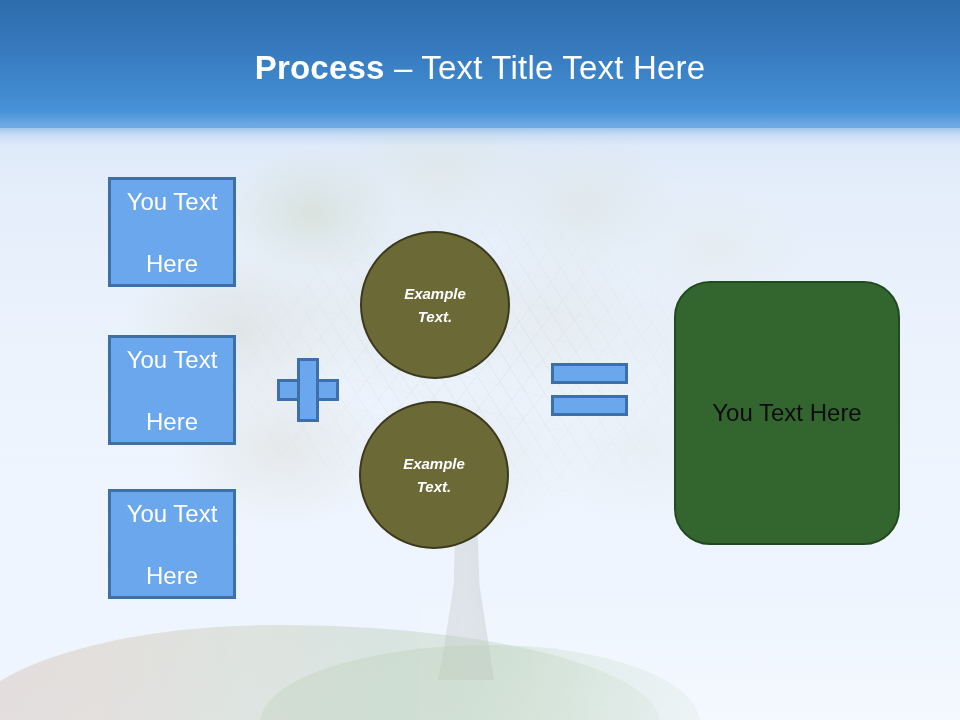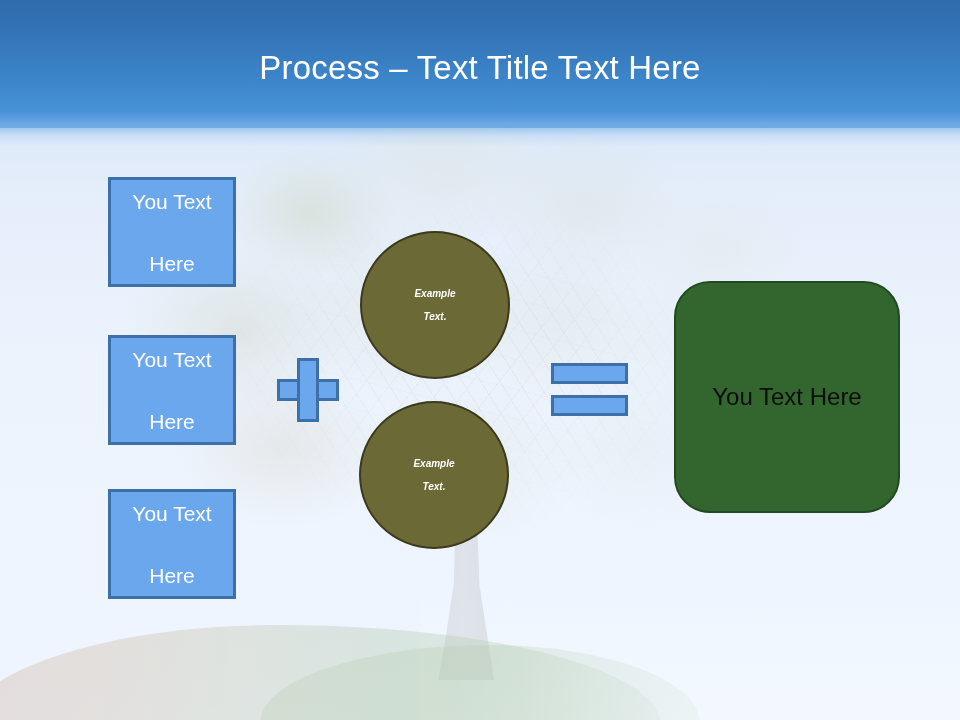"Process" .slide-title .t-bold { font-weight: 400 -> 700 }
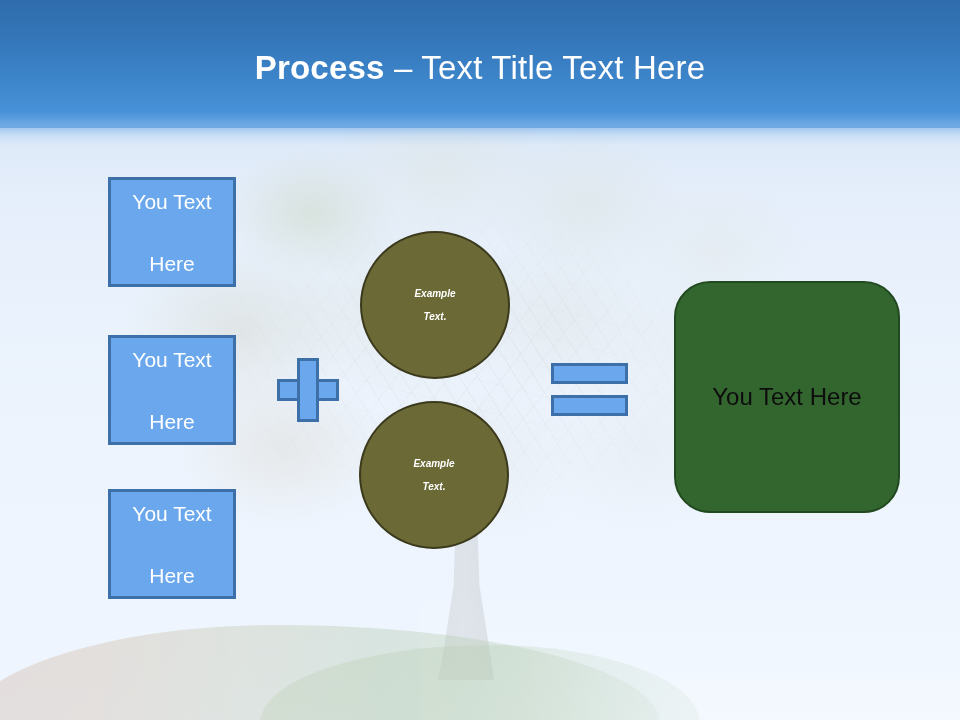"You Text" .blue-box { font-size: 21px -> 24px }
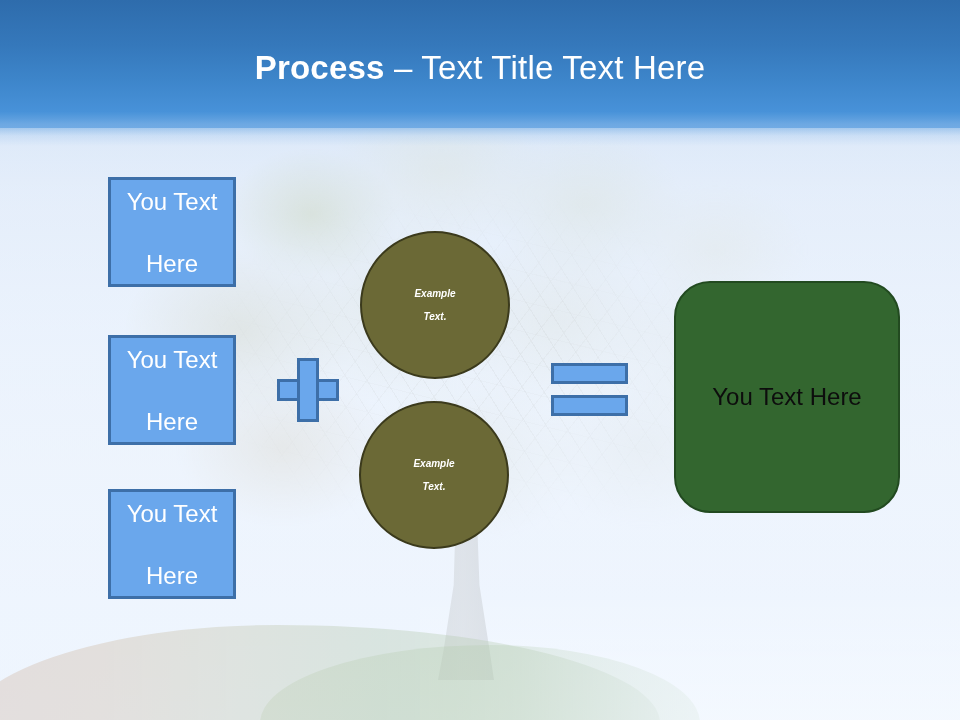"Example" .olive-circle { font-size: 10px -> 15px }
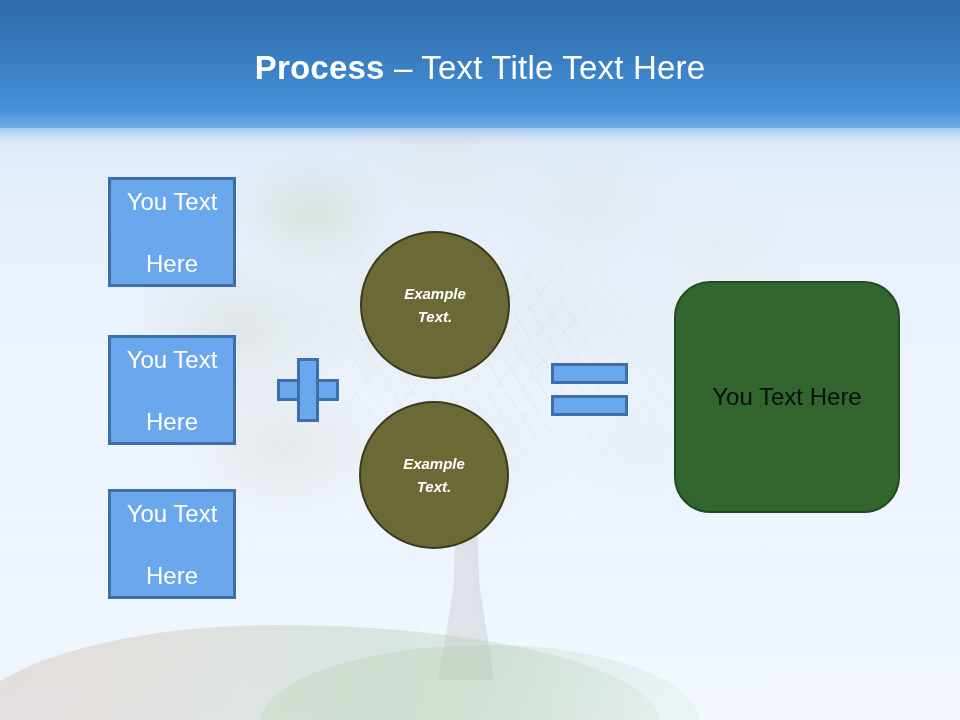"You Text Here" .green-box { height: 232px -> 264px }
